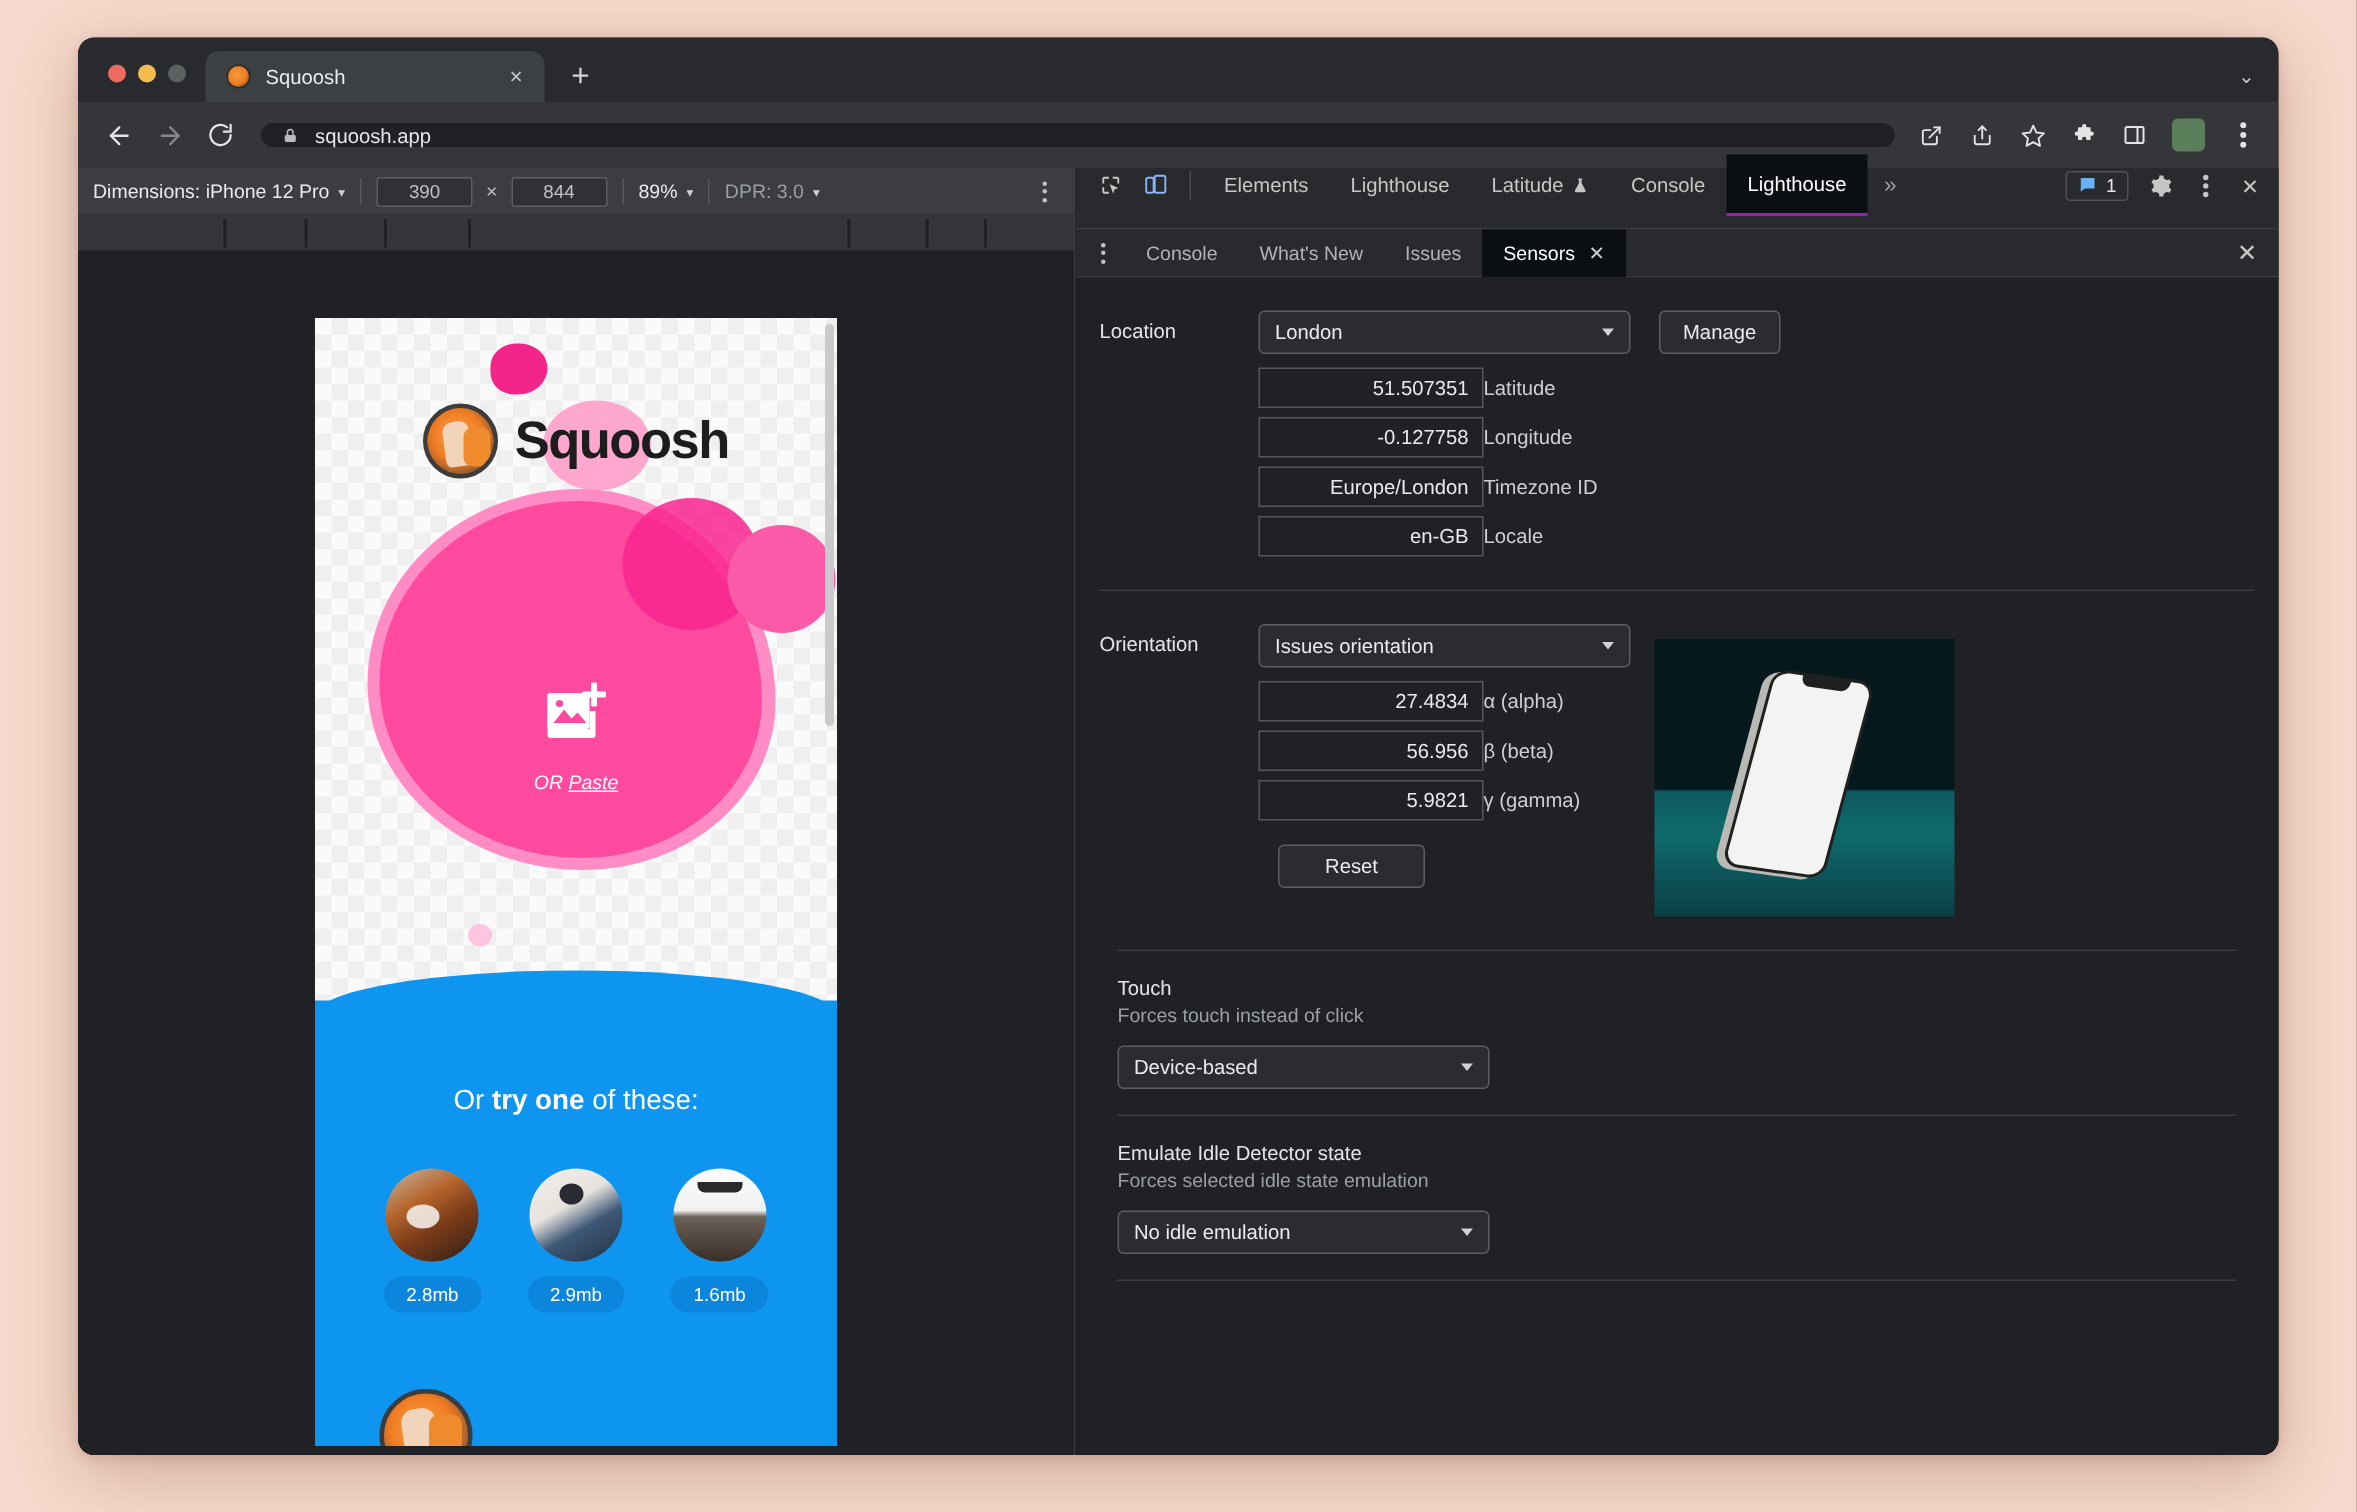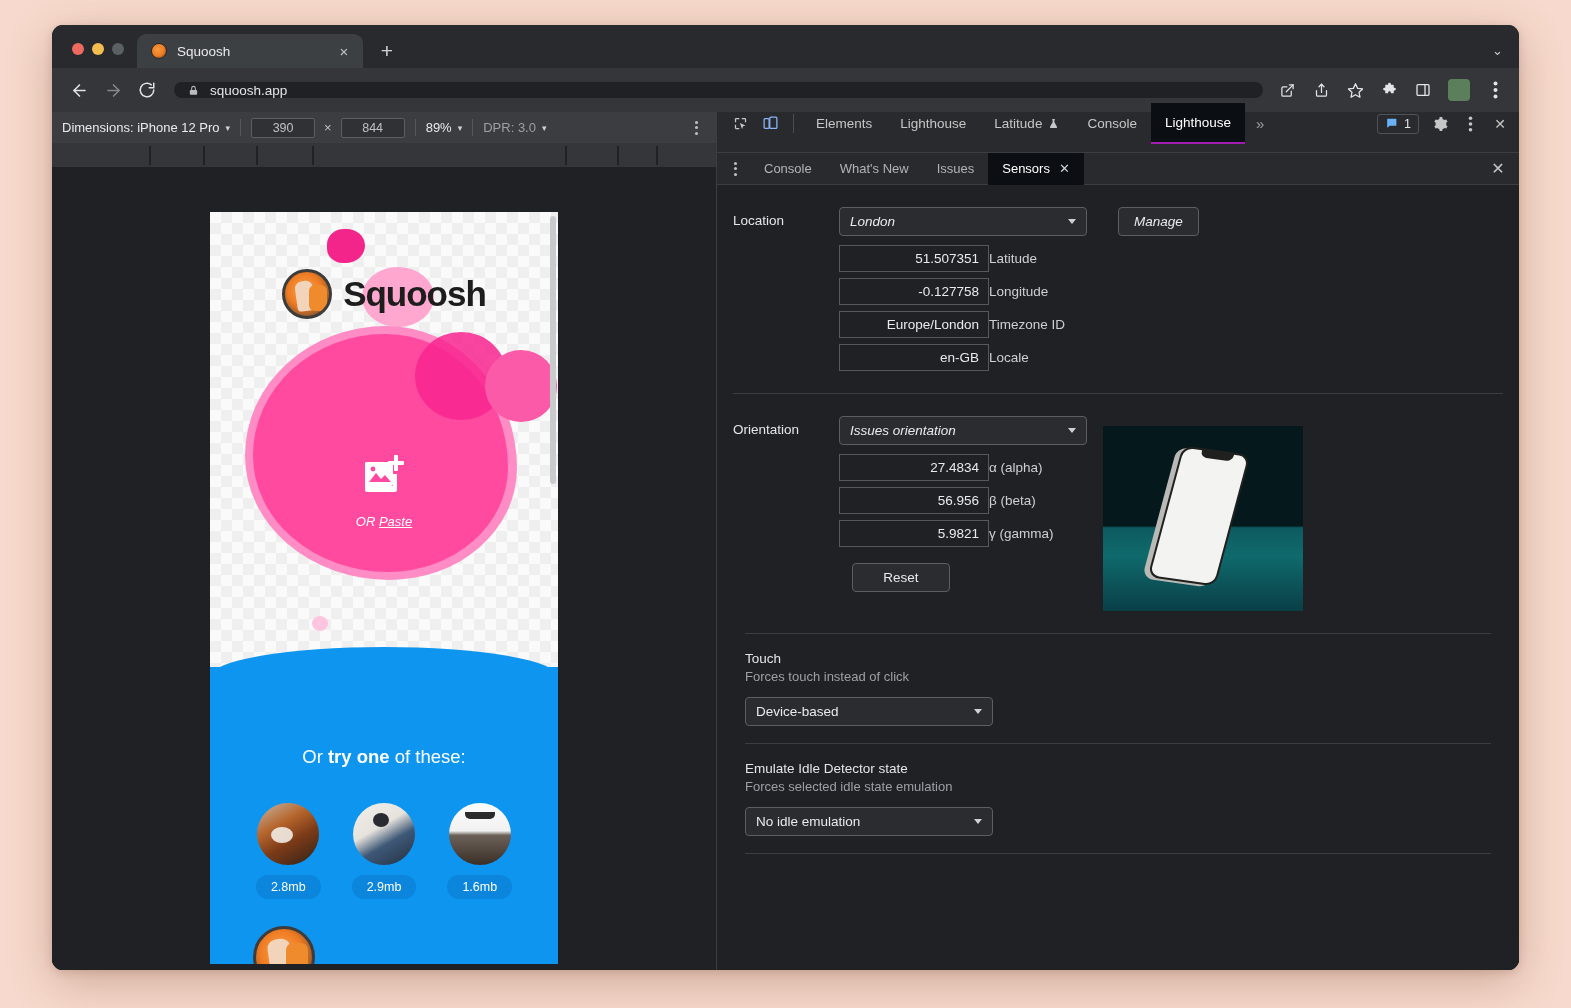"London" .select-row { font-style: italic -> none; gap: 31px -> 19px }
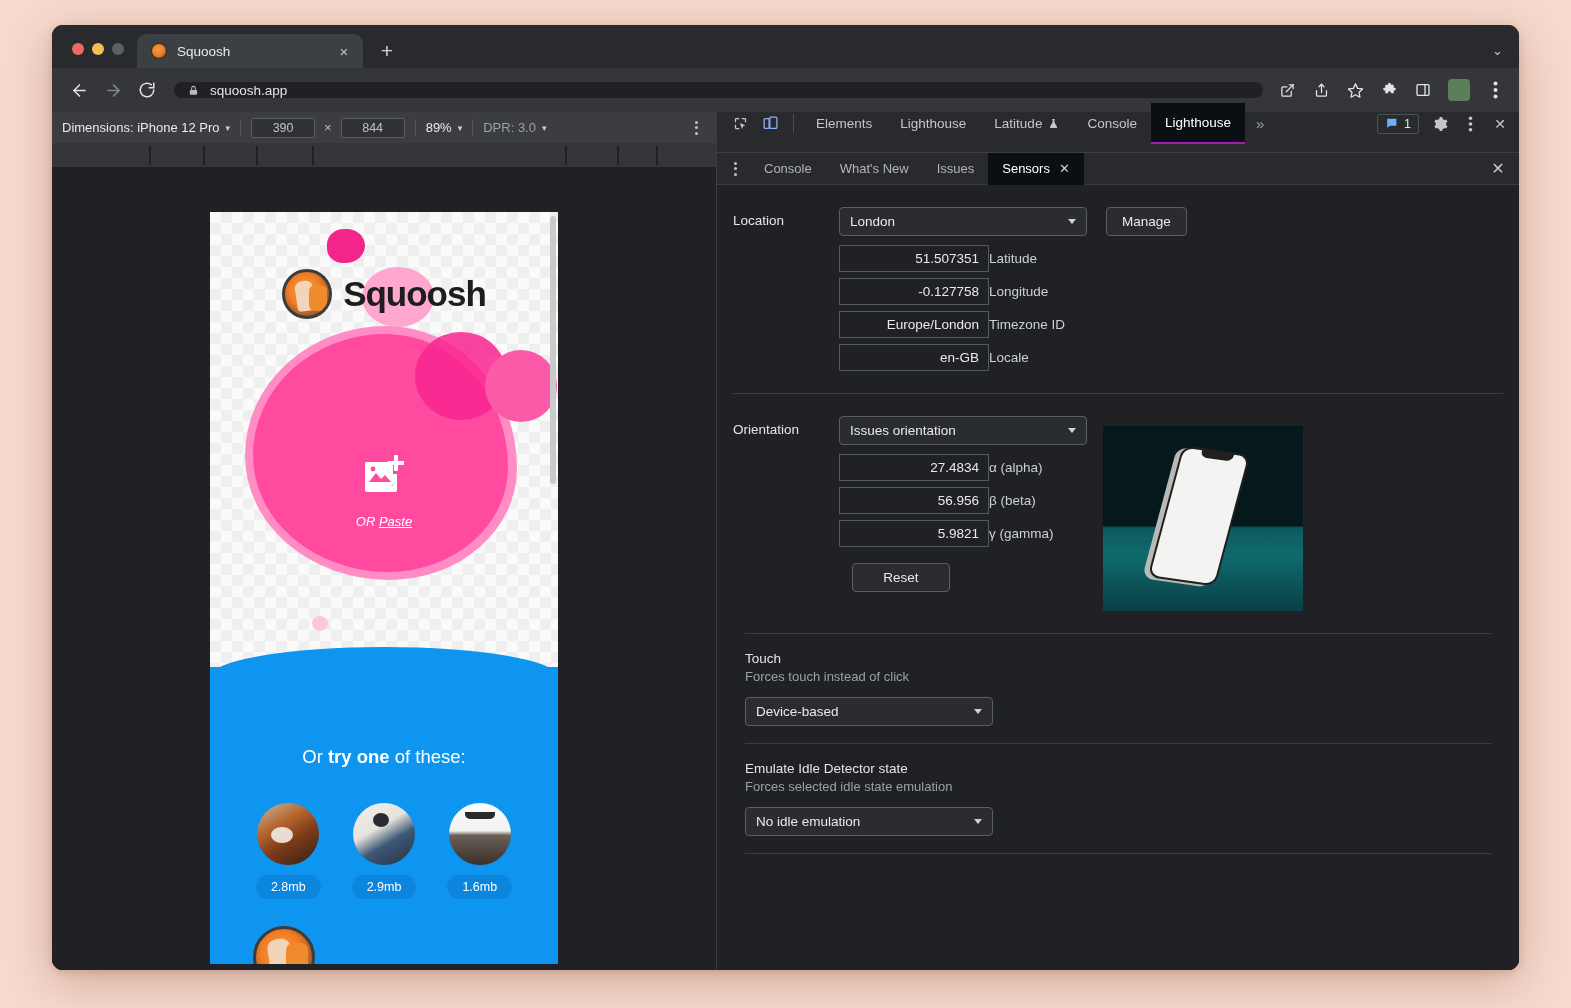"Or try one of these:" .try-head { margin-top: 79px -> 55px }
